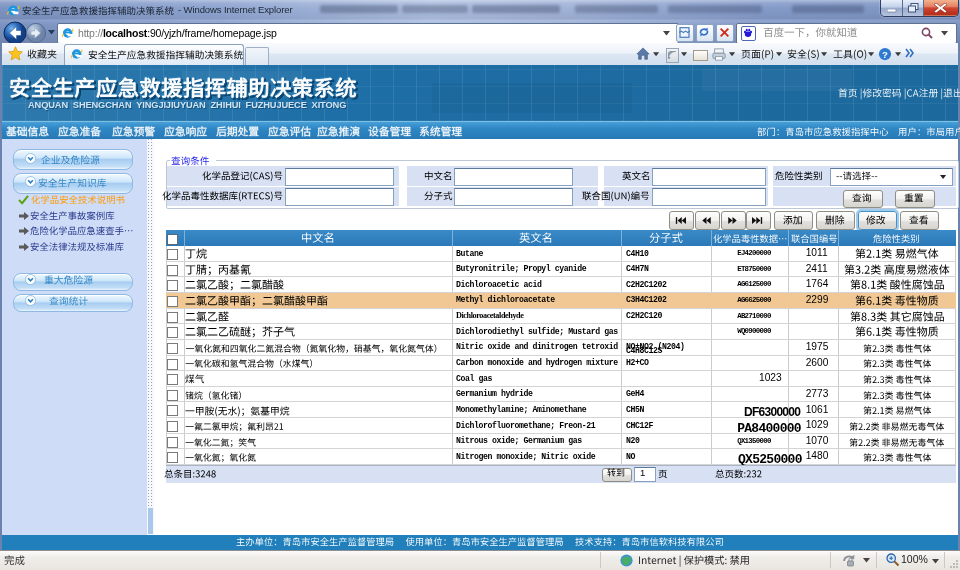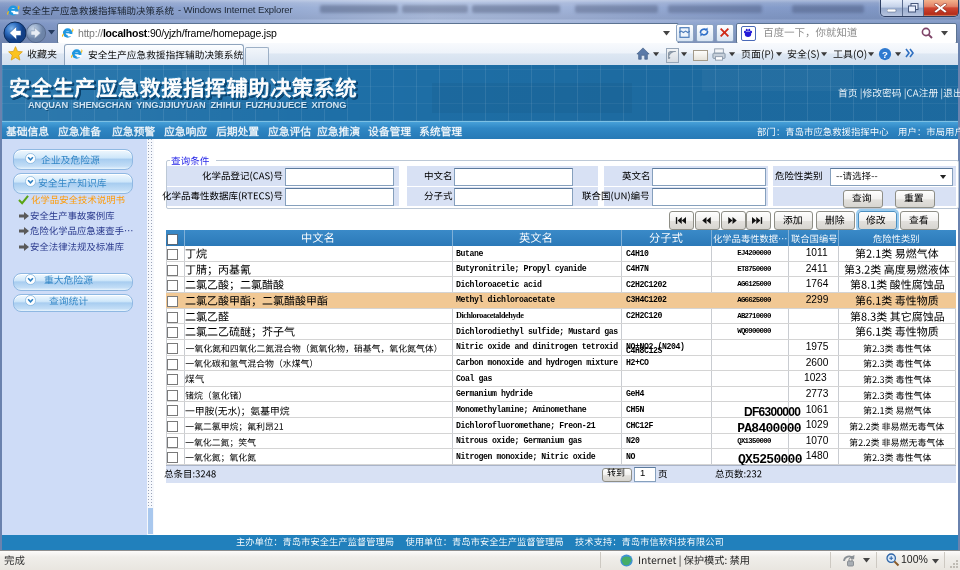"1023" div.lt { left: 804px -> 759px }
